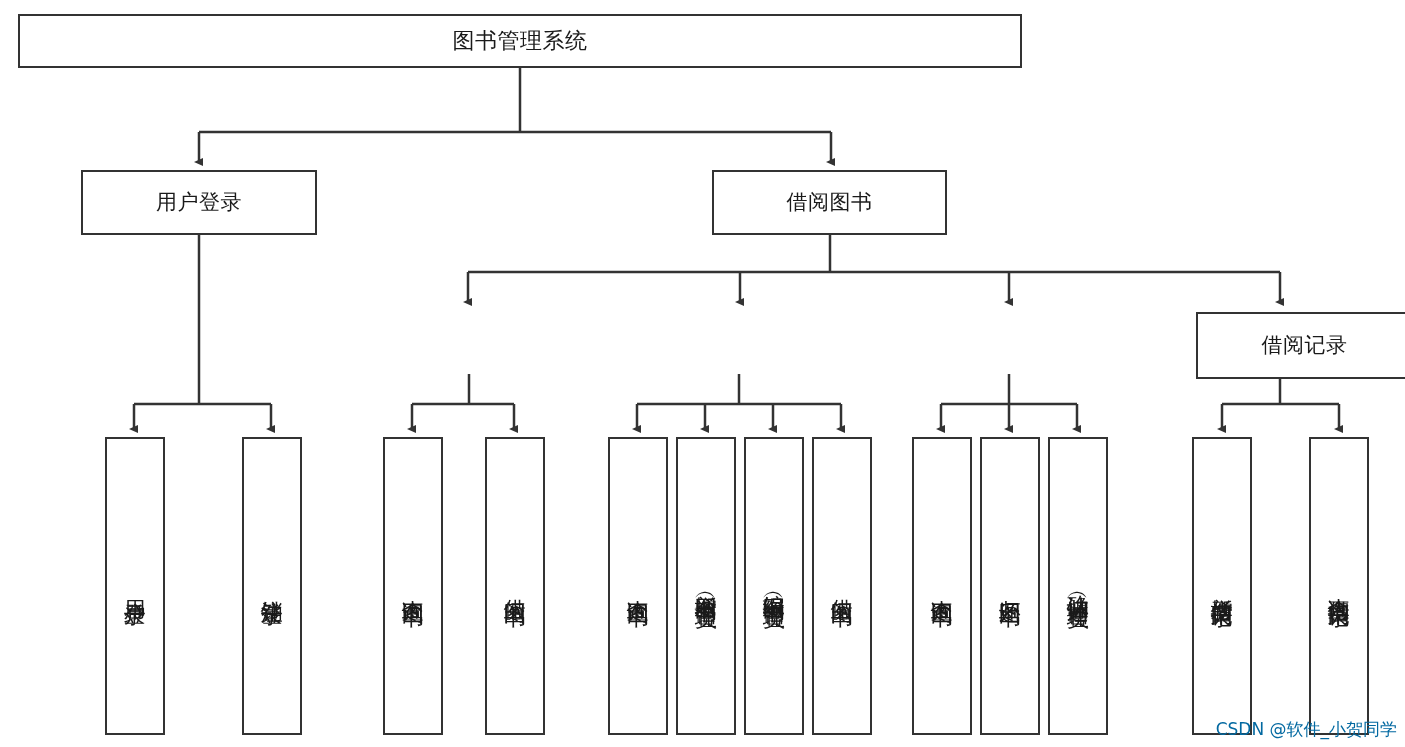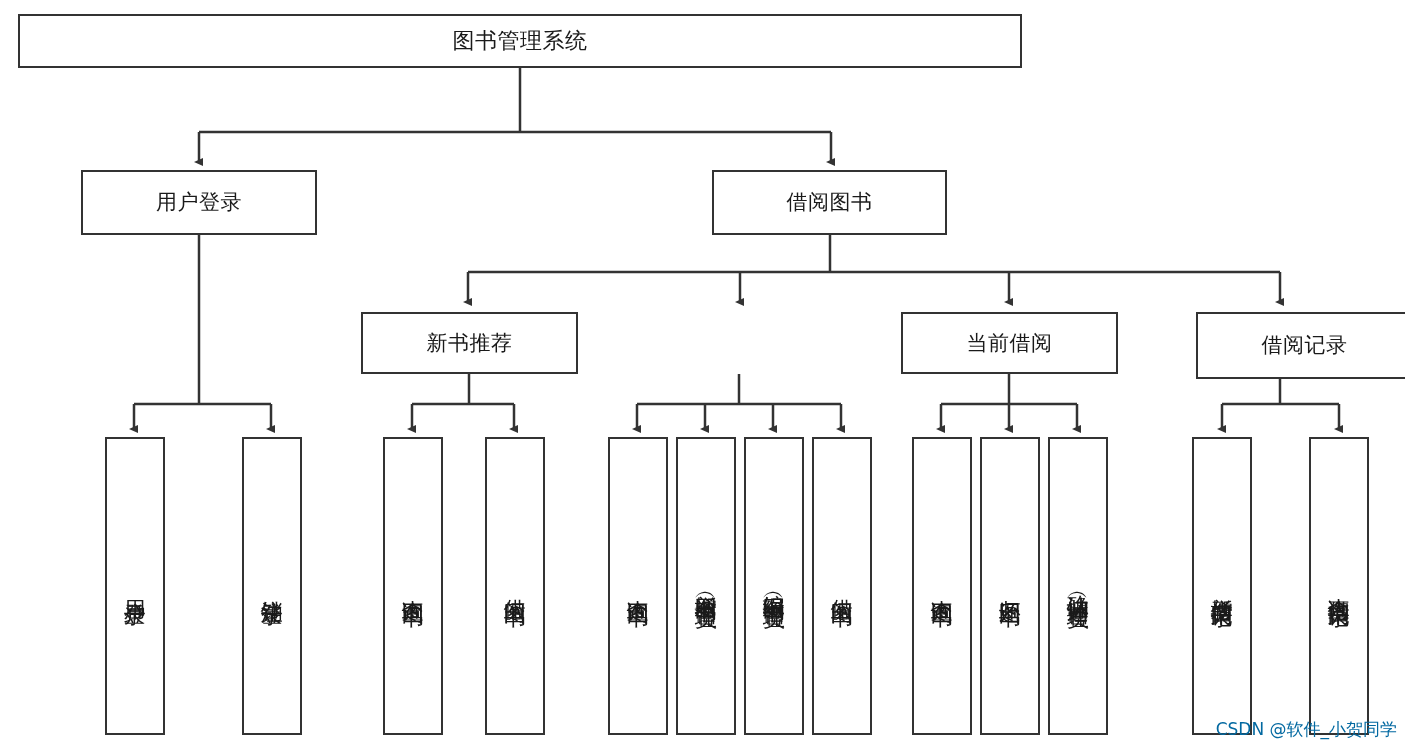"新书推荐" div.node { html: <div> <span>新书推荐</span> </div> -> none }
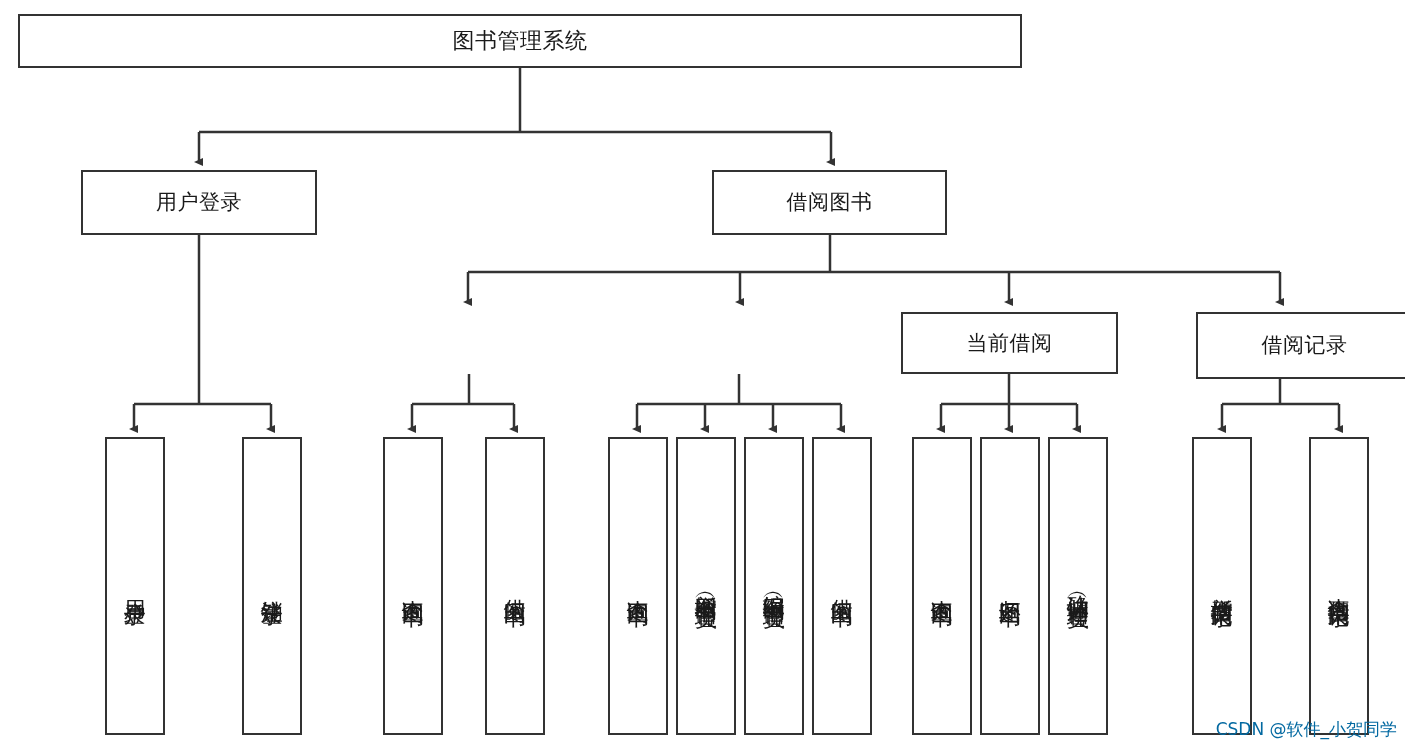"当前借阅" div.node { html: <div> <span>当前借阅</span> </div> -> none }
